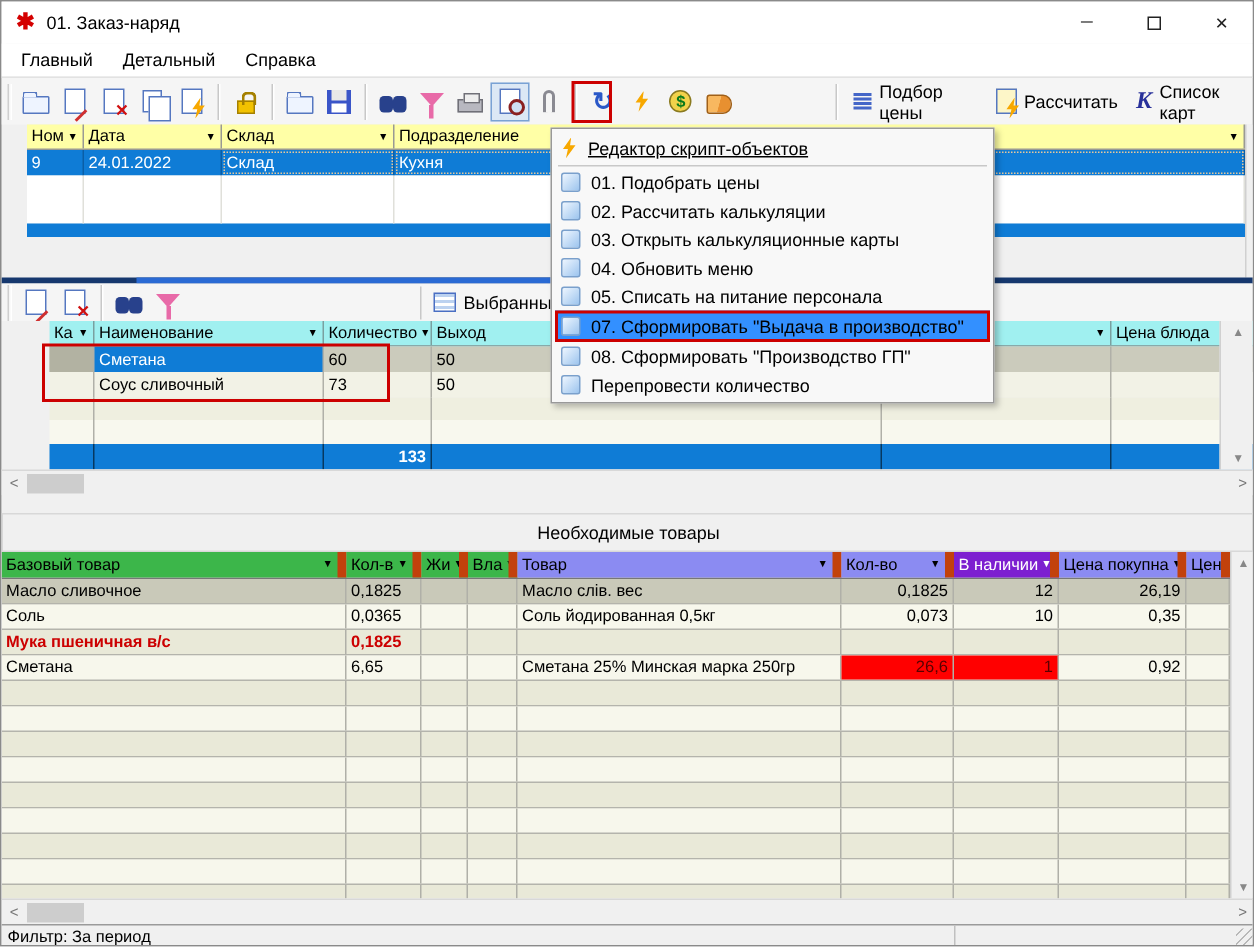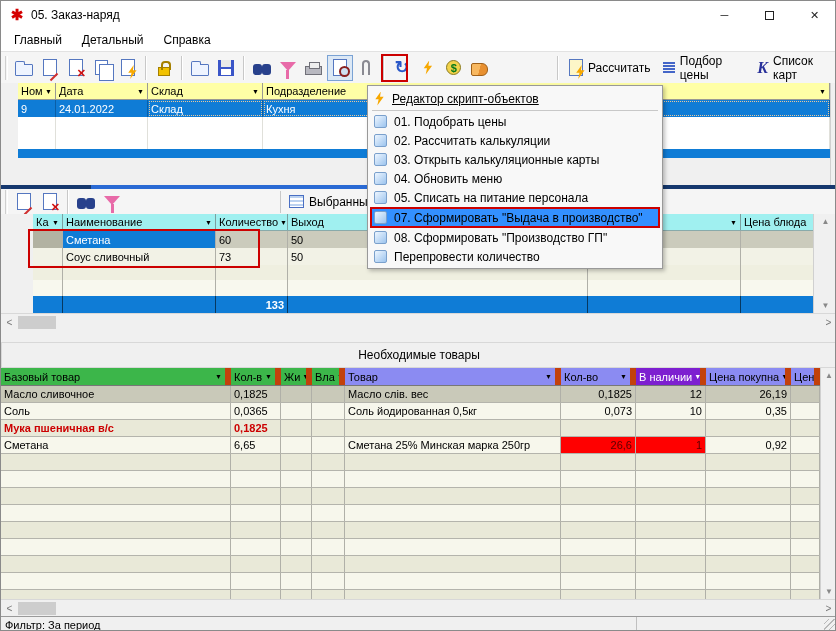"05. Заказ-наряд" div.title-text { text: 05 -> 01 }
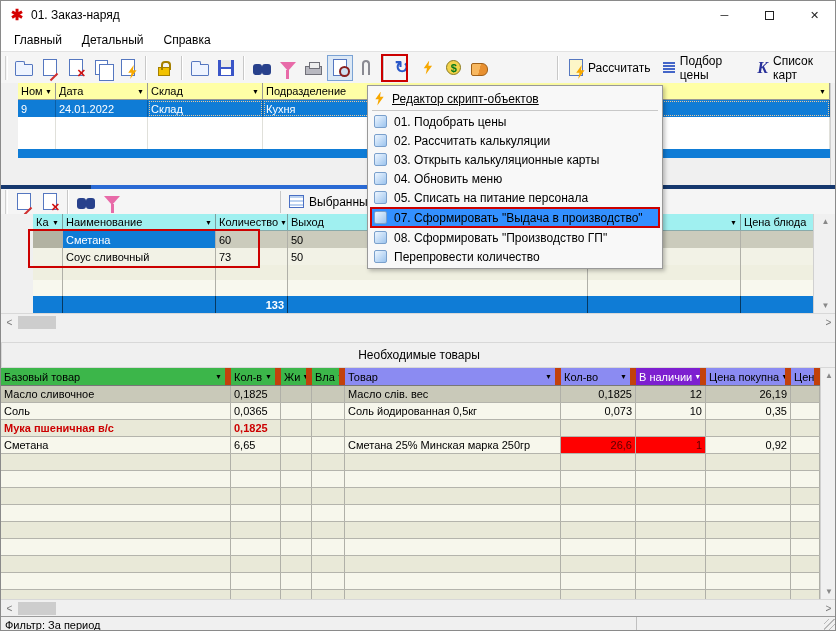"Рассчитать" div.tbtn-lbl { order: before "Подбор цены" -> after "Подбор цены" }
